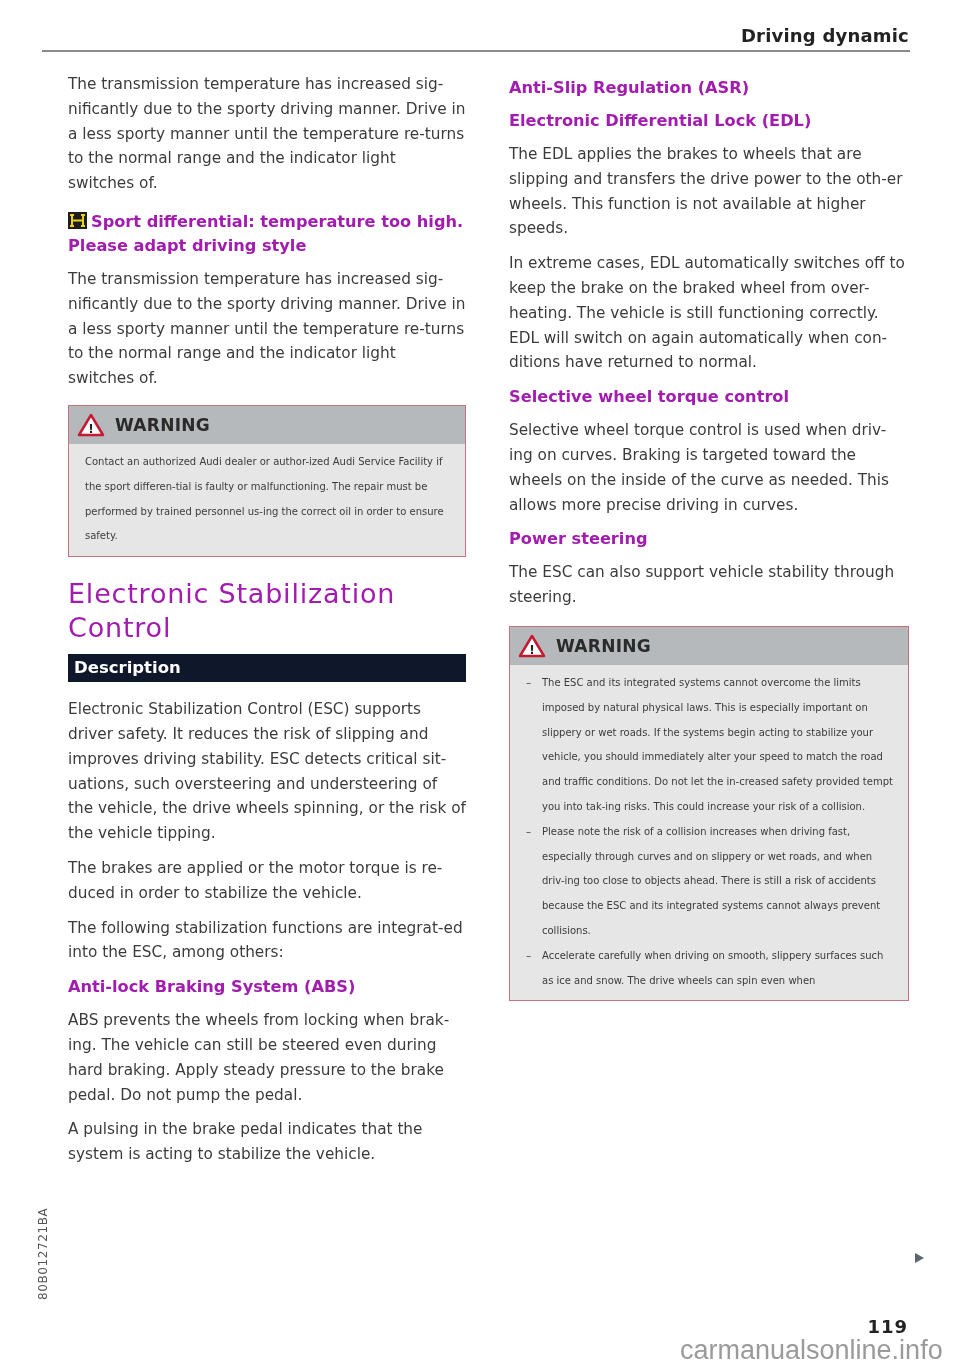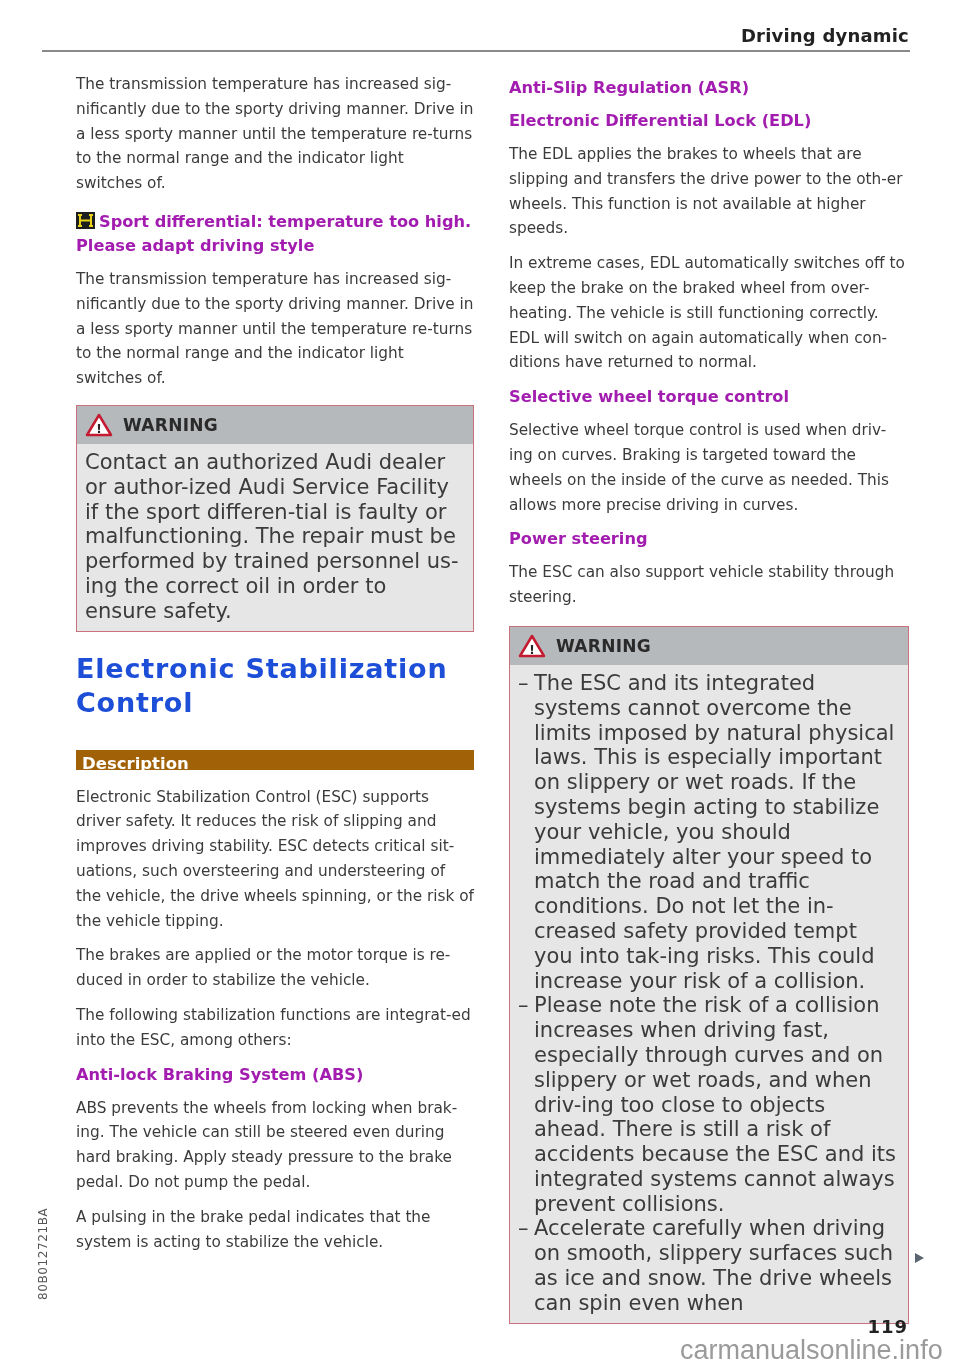"The transmission temperature has" .col-left { left: 76px -> 68px }
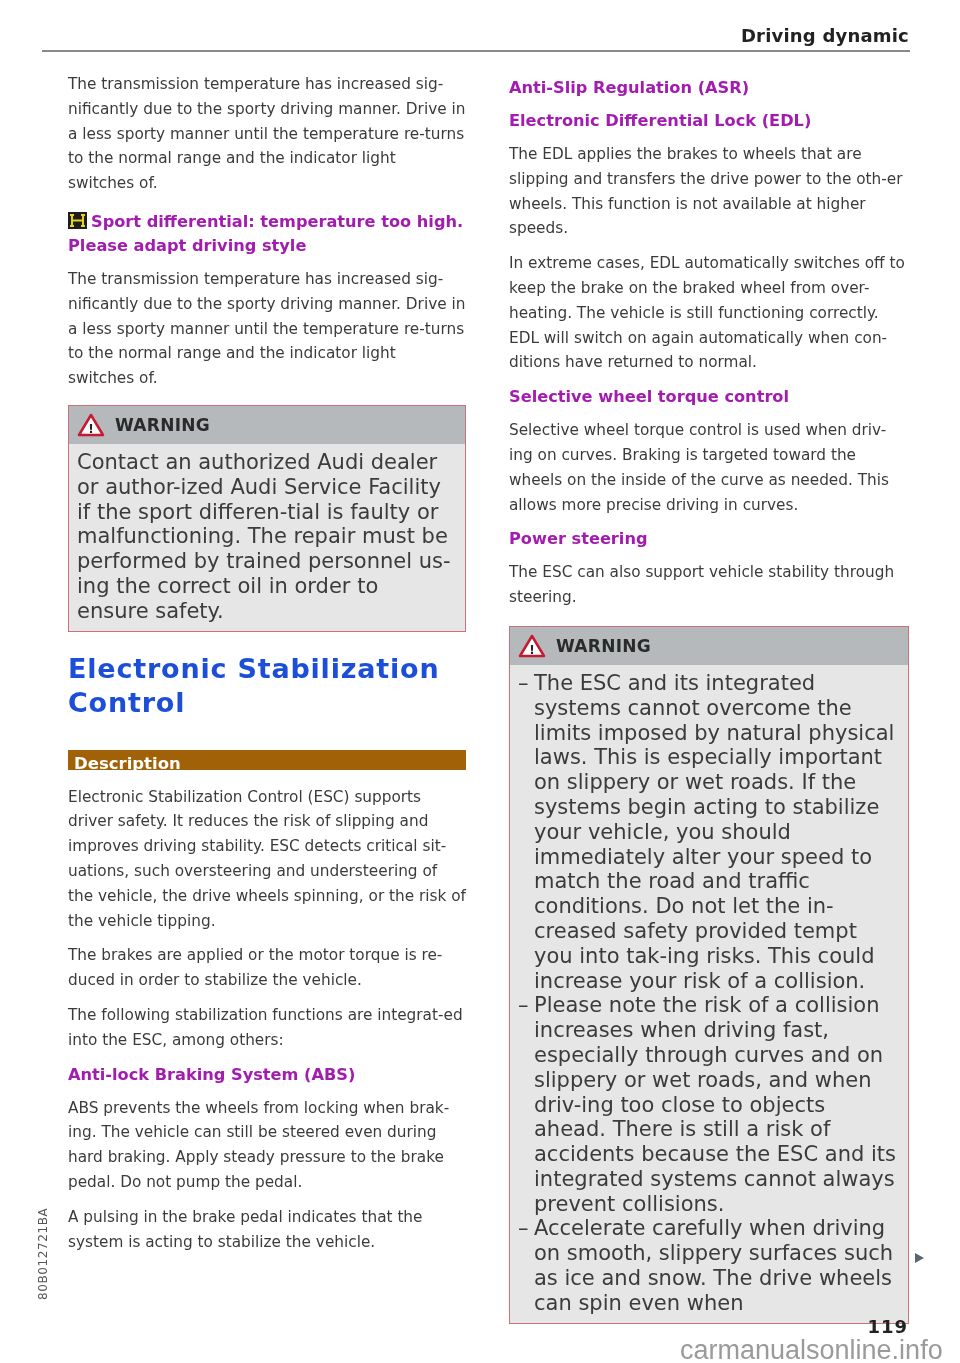"Contact an authorized Audi dealer" .warning-body { font-size: 21px -> 10px; padding: 6px 12px 7px 8px -> 6px 12px 7px 16px }
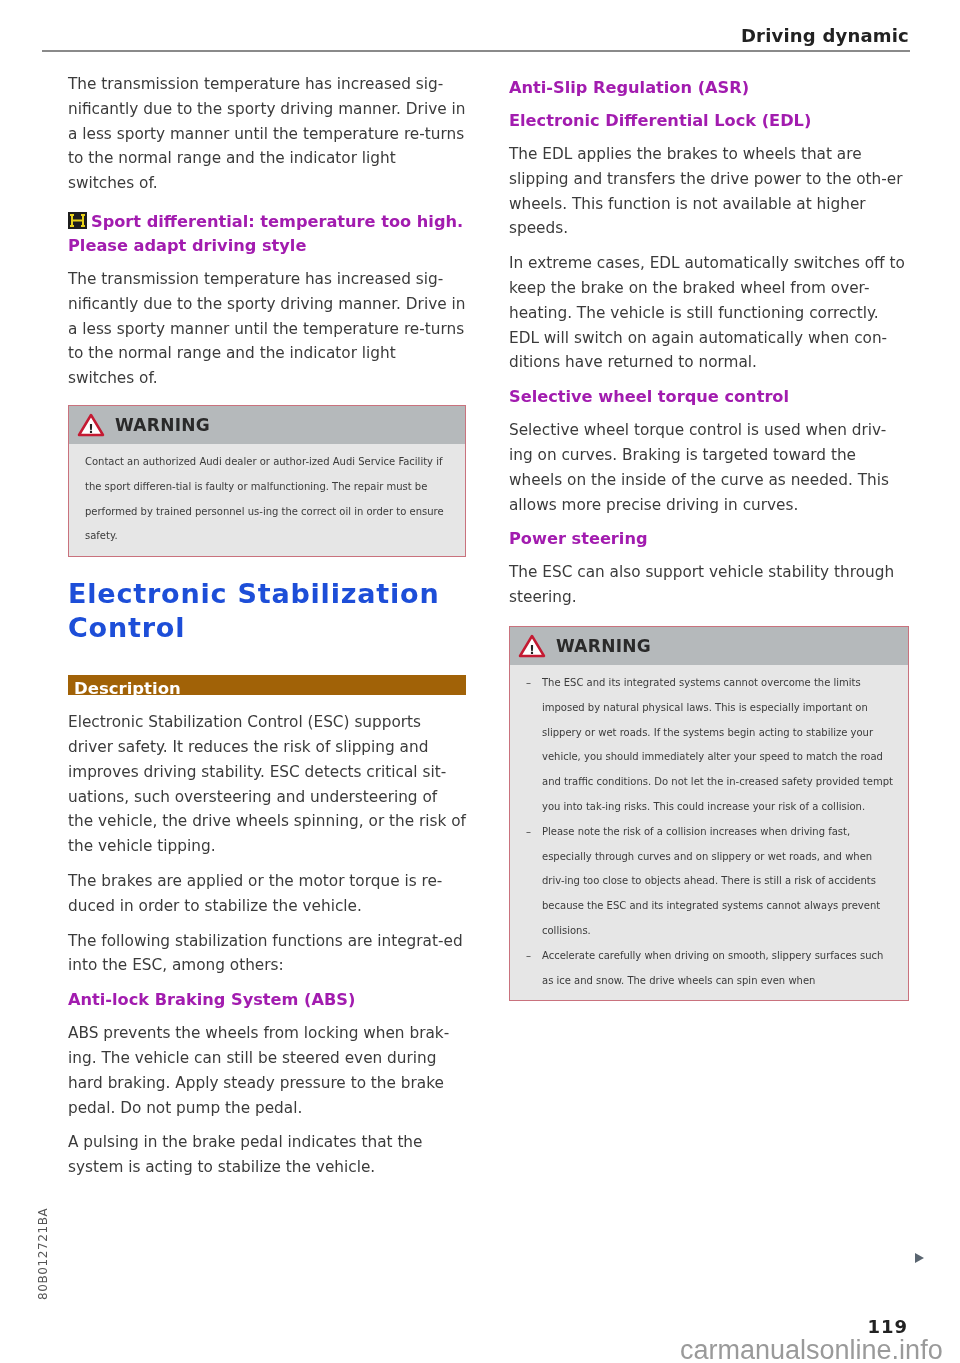"Electronic Stabilization Control" .h1 { color: #1d4ed8 -> #a21caf; font-weight: bold -> normal; margin: 20px 0 30px 0 -> 20px 0 9px 0 }
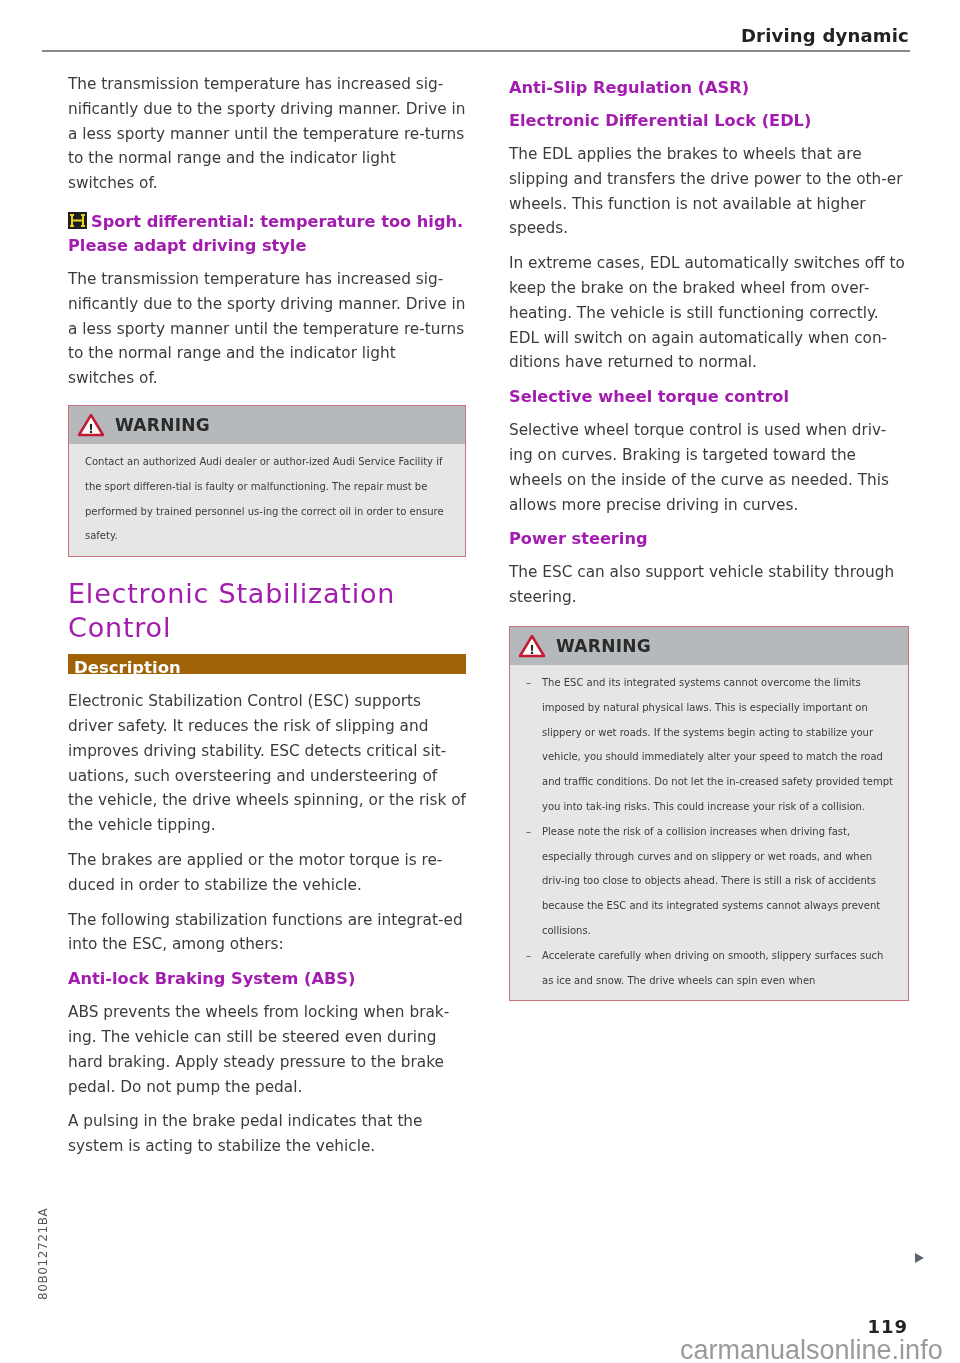"Description" .desc-bar { background: #a16207 -> #0f172a; height: 20px -> 28px }
